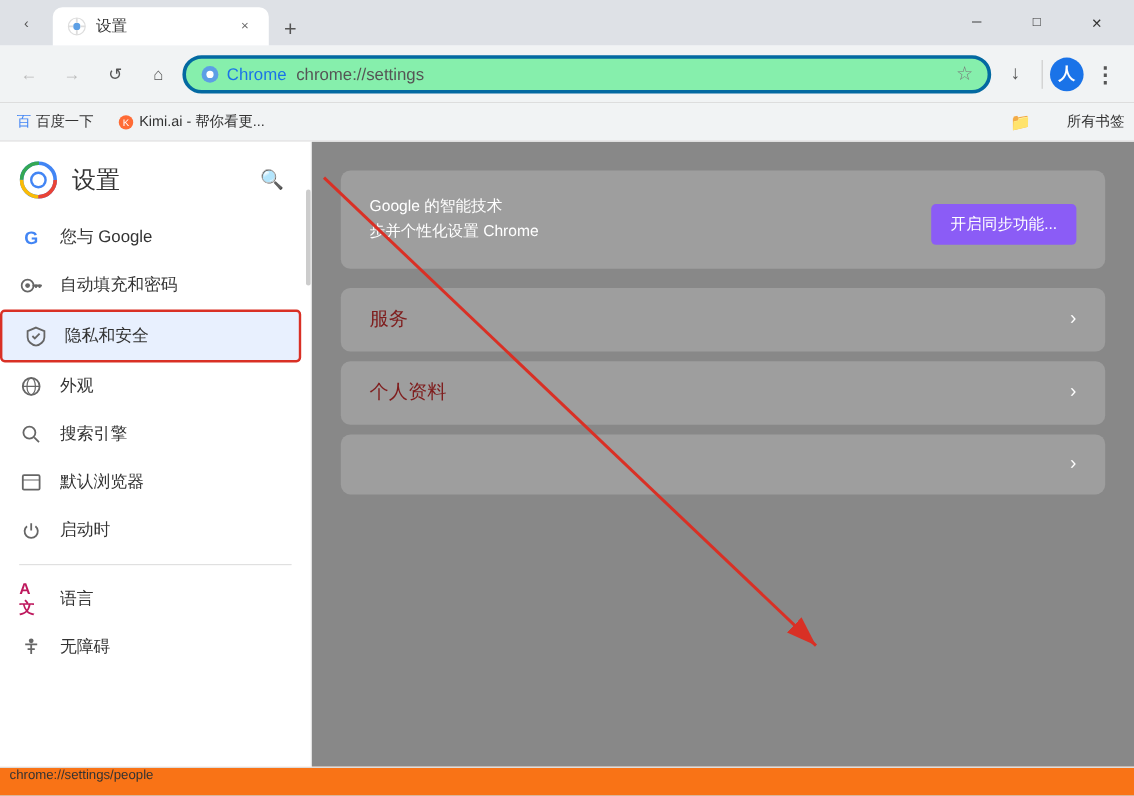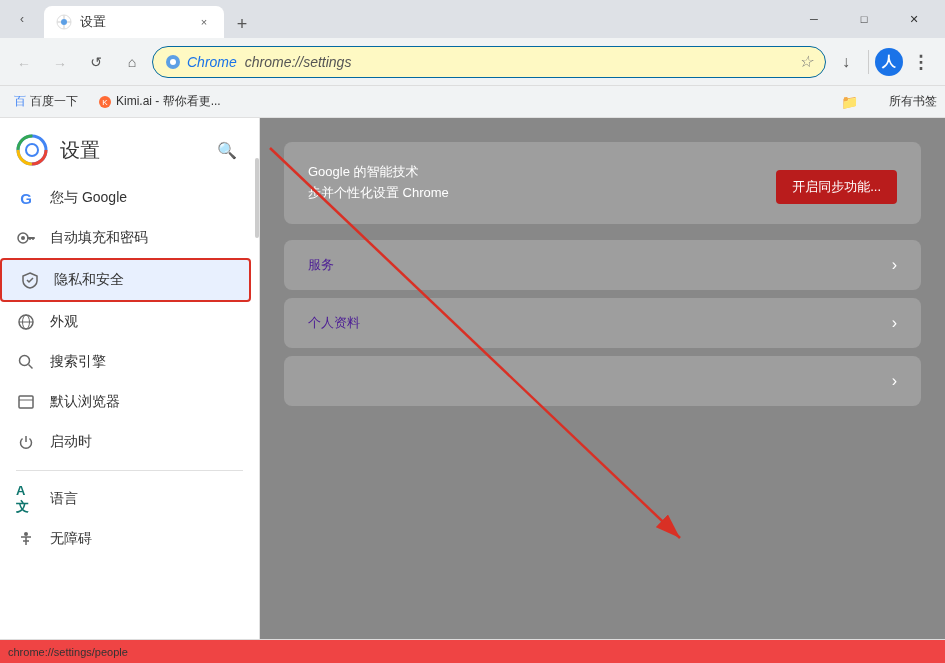"Chrome" .address-bar { background: #fef9c3 -> #86efac; border: 1px solid #0369a1 -> 3px solid #0369a1; font-style: italic -> none }
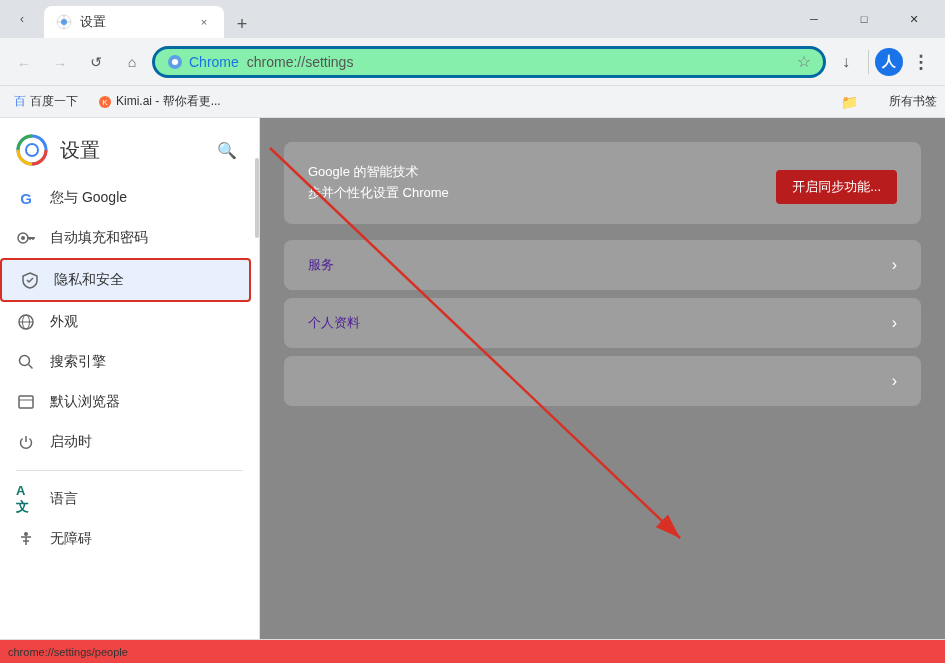"开启同步功能..." .sync-btn { background: #b91c1c -> #8b5cf6 }
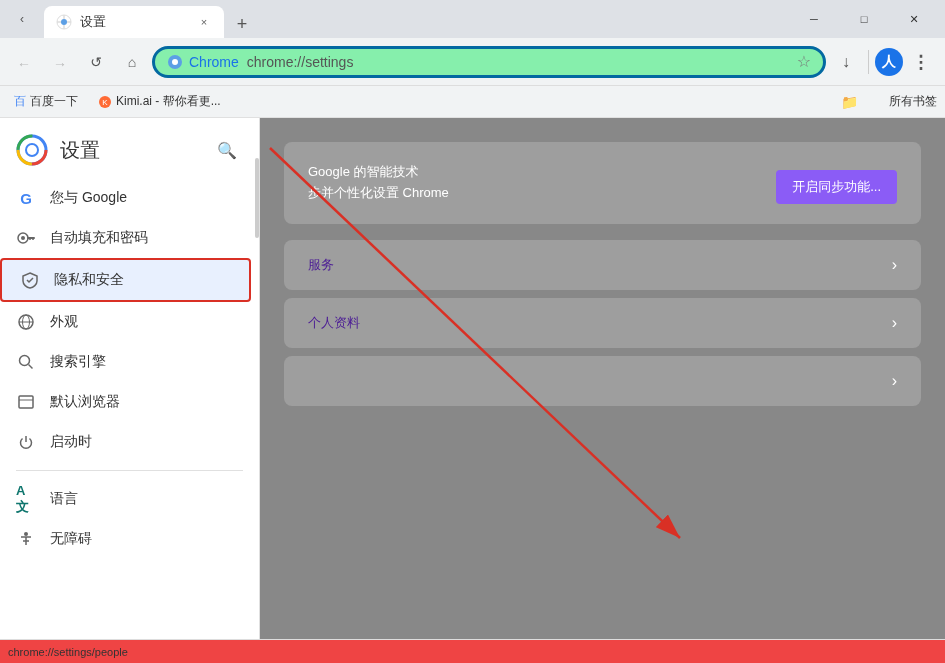"服务" .list-item-text { color: #4c1d95 -> #7f1d1d; font-size: 13px -> 16px }
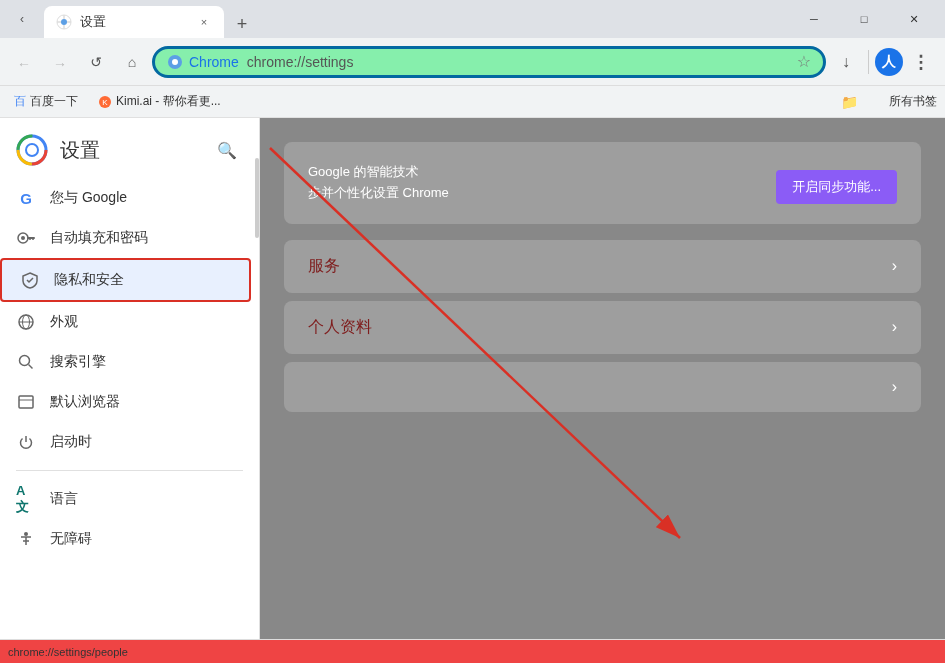"A文" span { color: #0f766e -> #be185d }
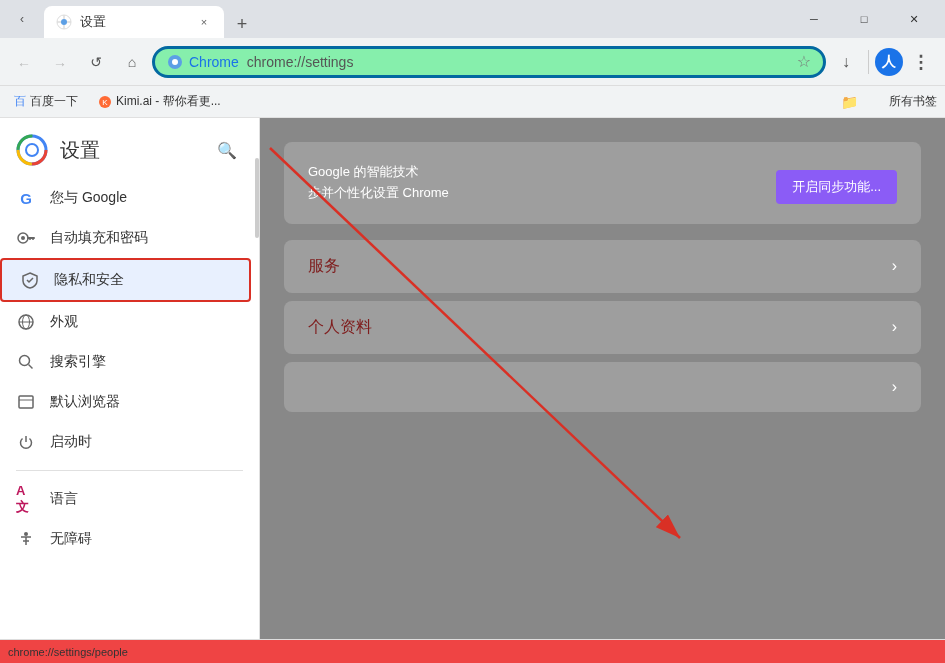"chrome://settings/people" .status-bar { align-items: center -> flex-start; background: #ef4444 -> #f97316 }
